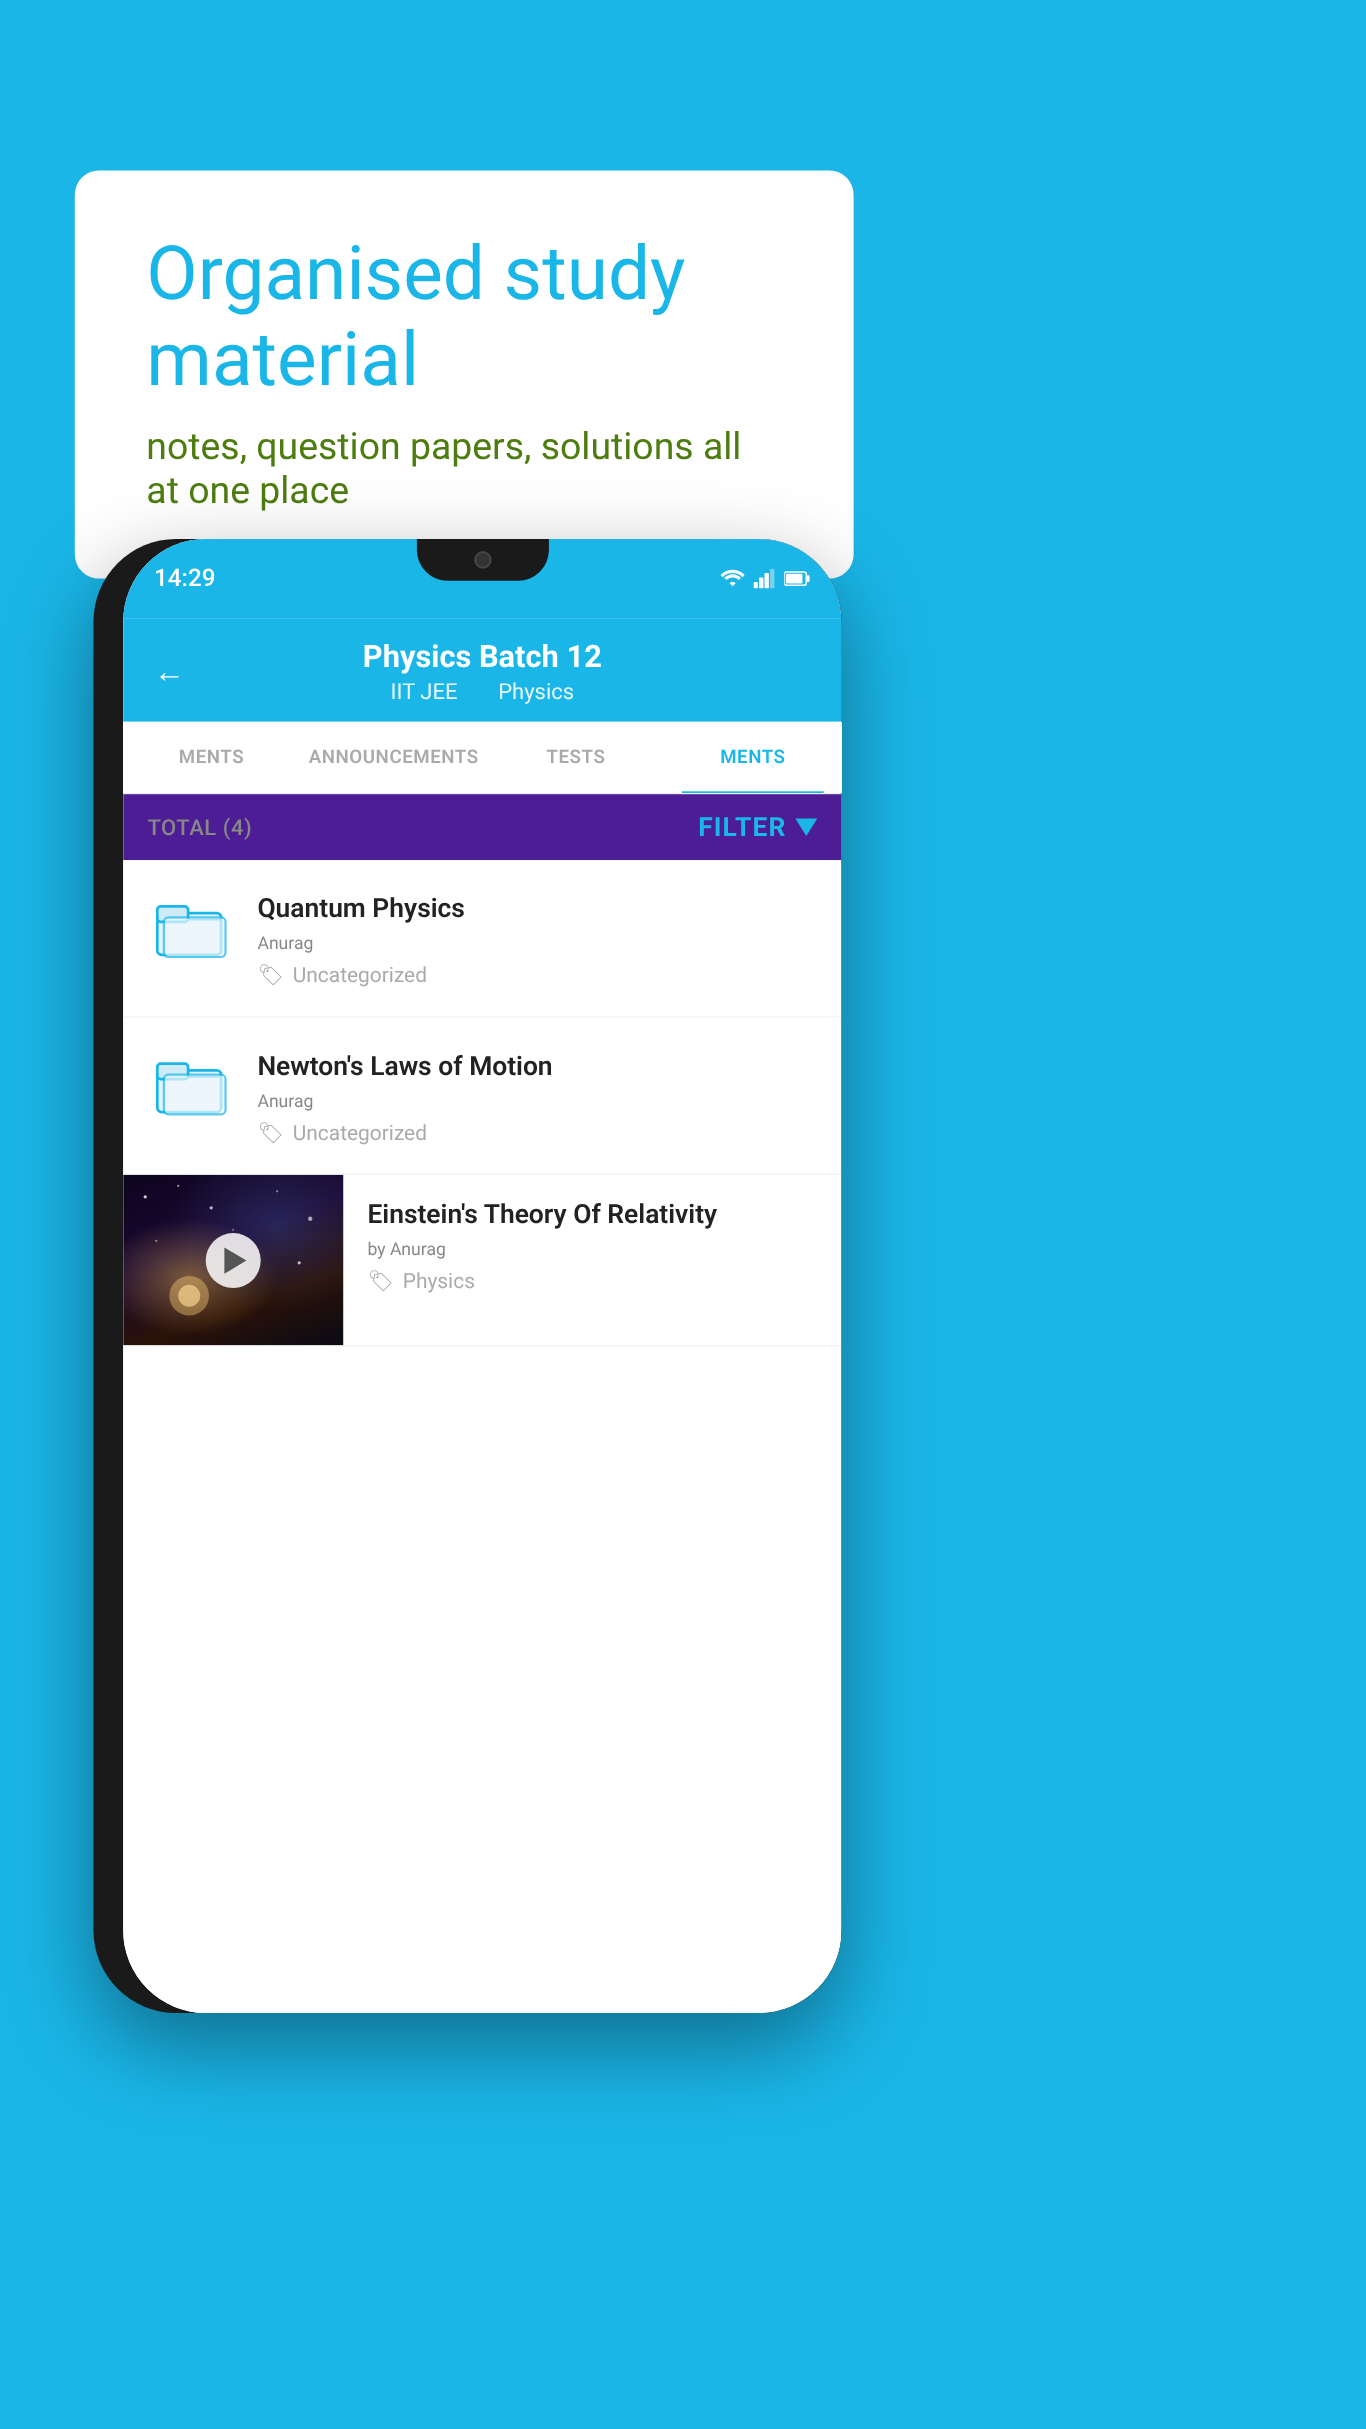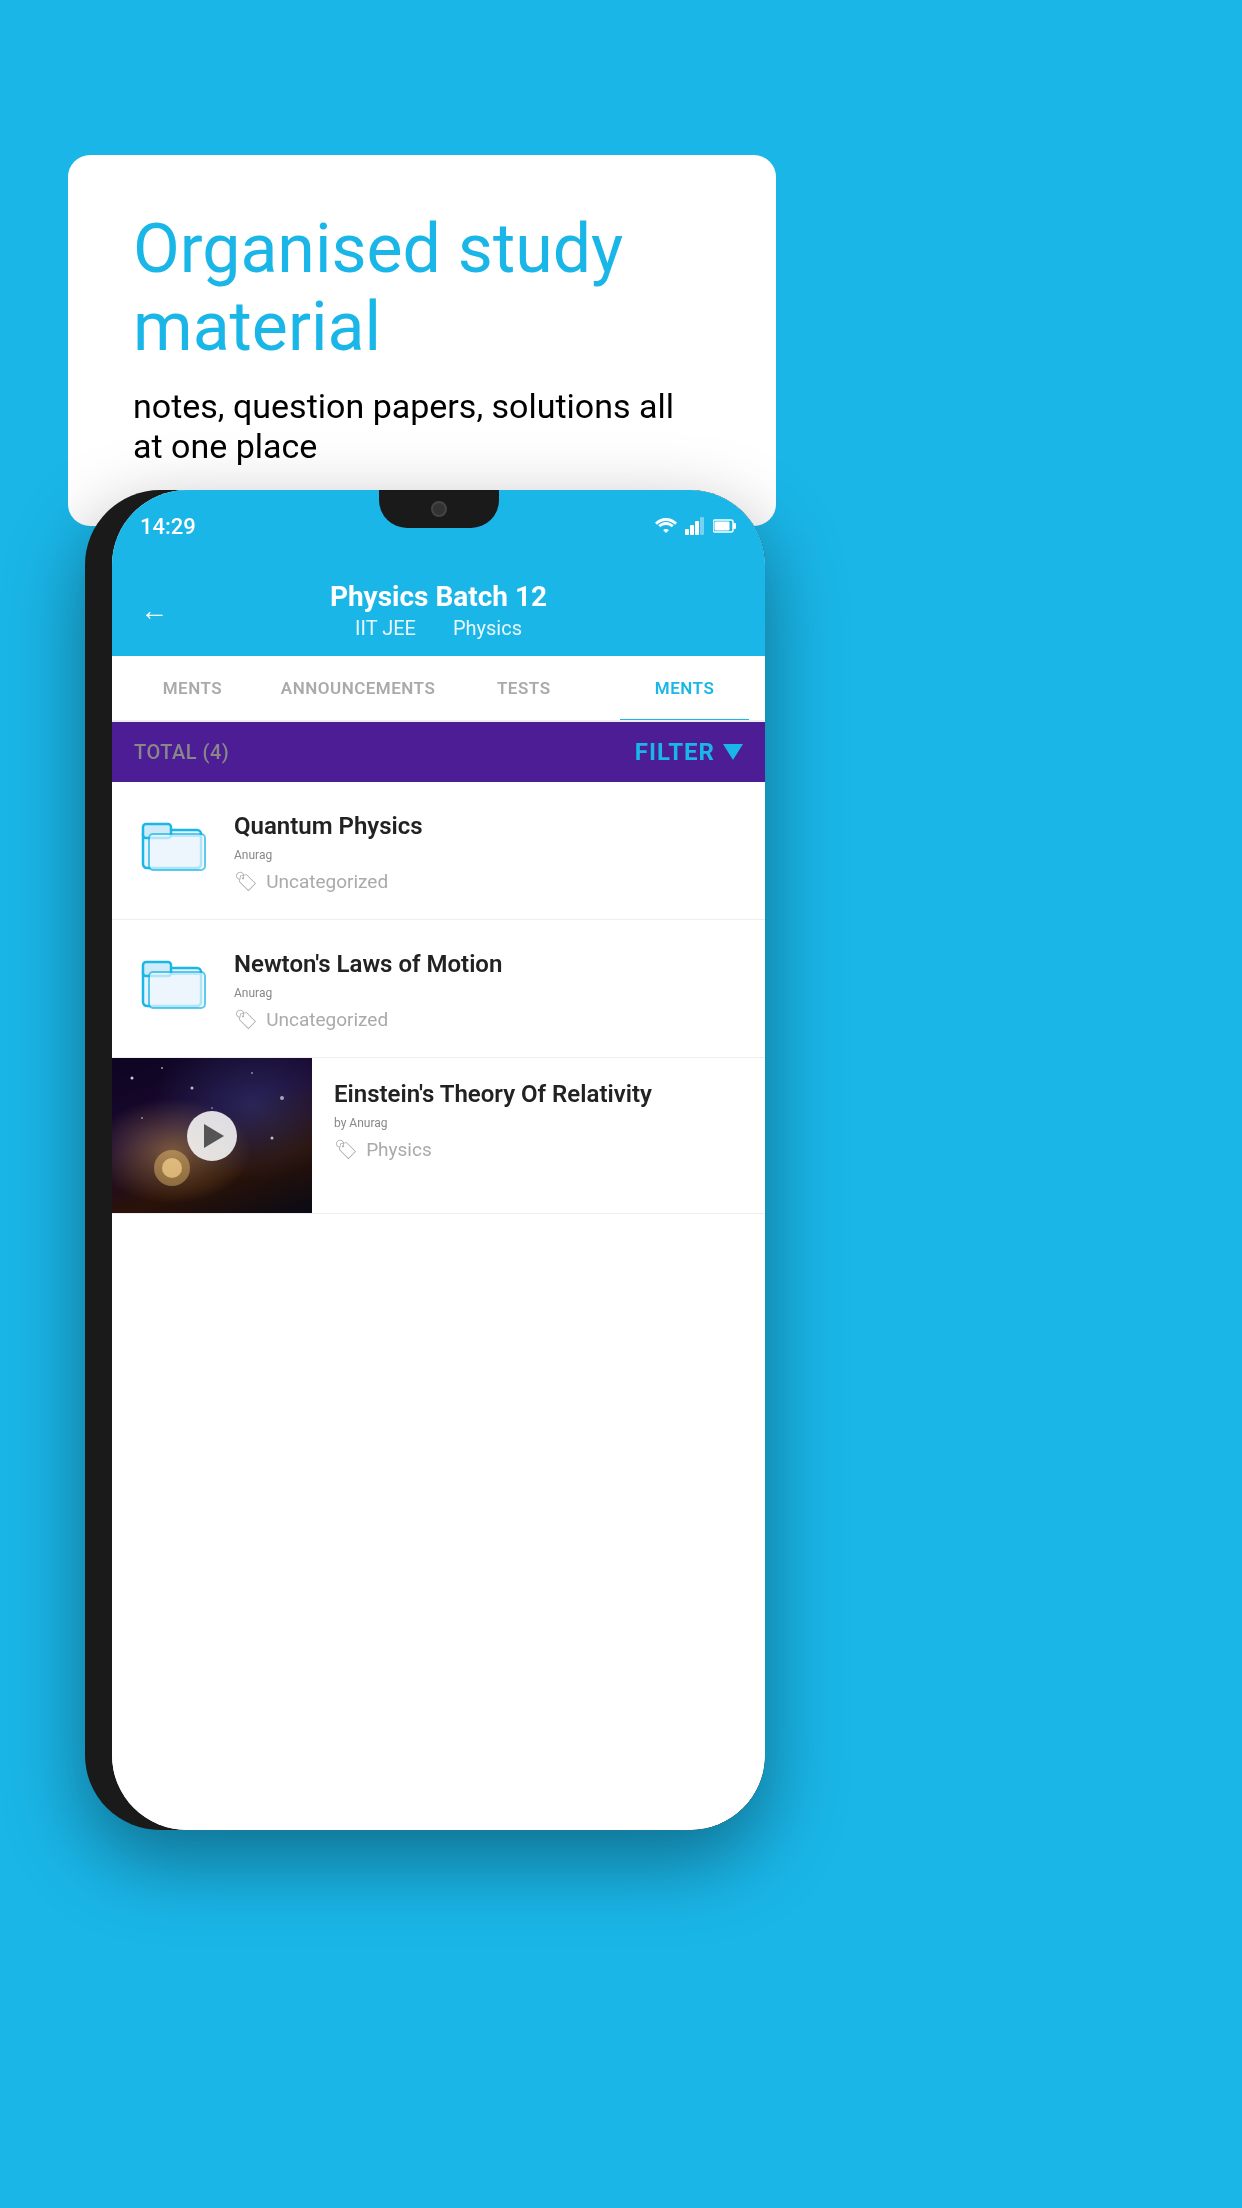"notes, question papers, solutions all" .speech-bubble p { color: #000000 -> #4d7c0f }
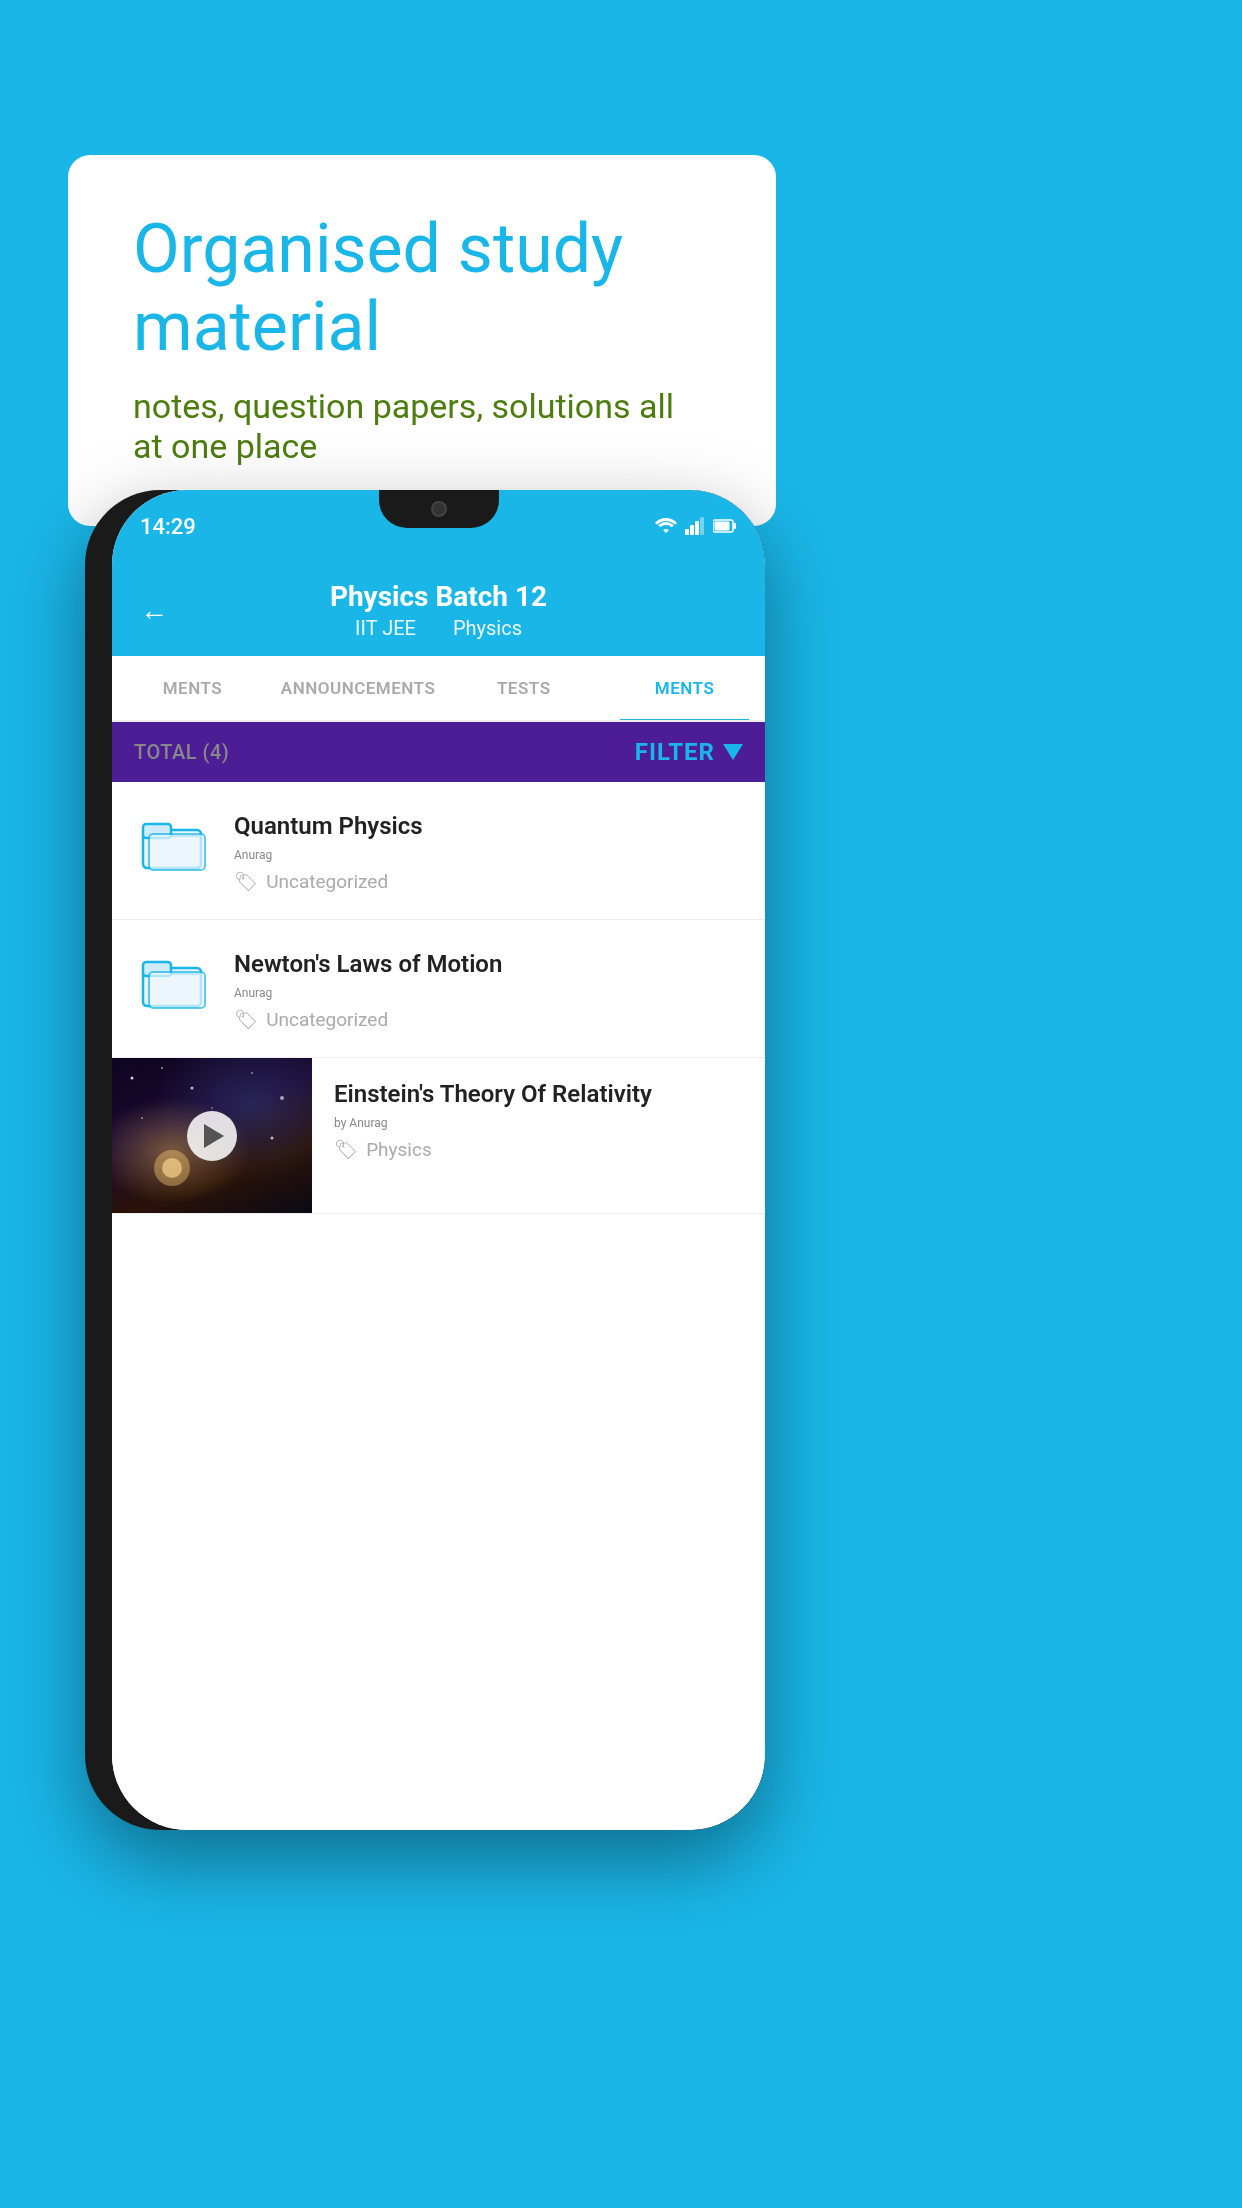"Anurag" .video-author { font-size: 12px -> 16px }
